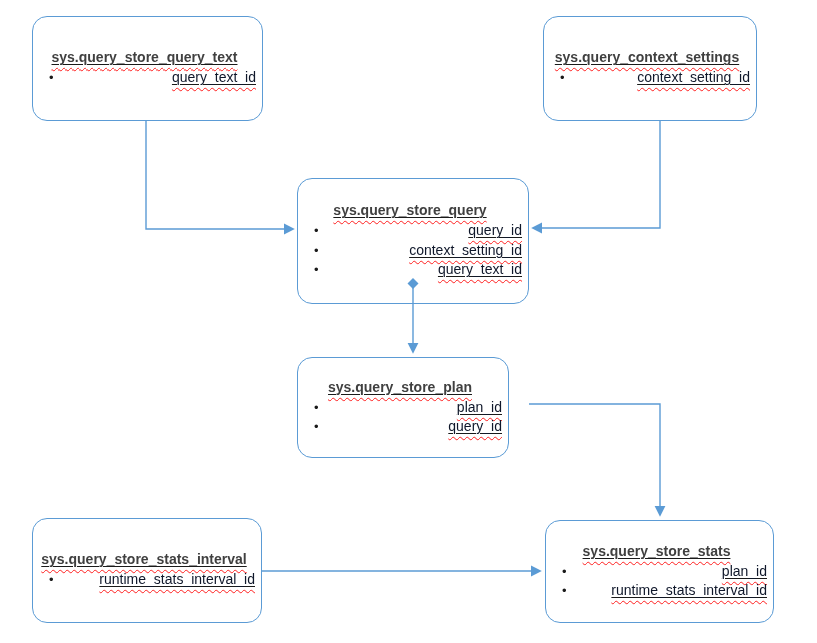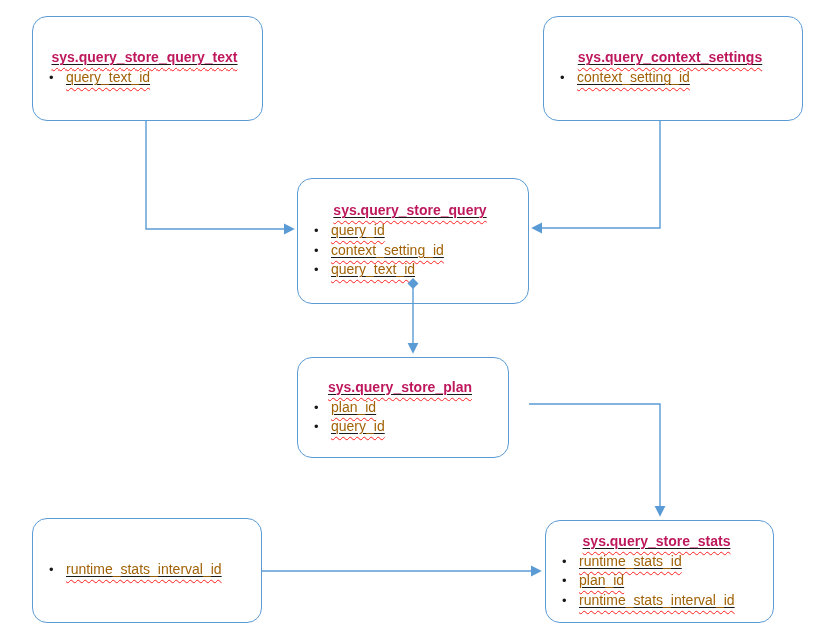"sys.query_store_query_text" .node-title { color: #be185d -> #404040 }
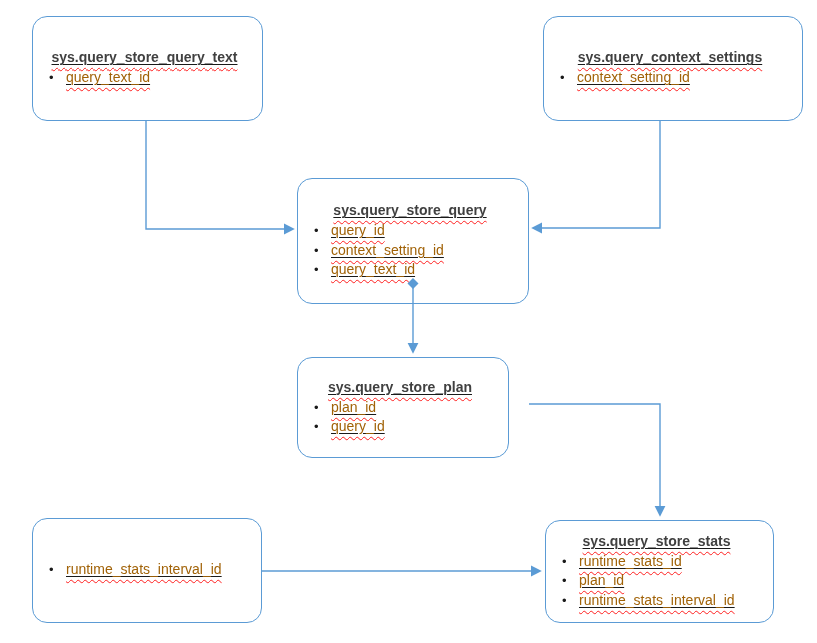"sys.query_context_settings" div.node { width: 260px -> 214px }
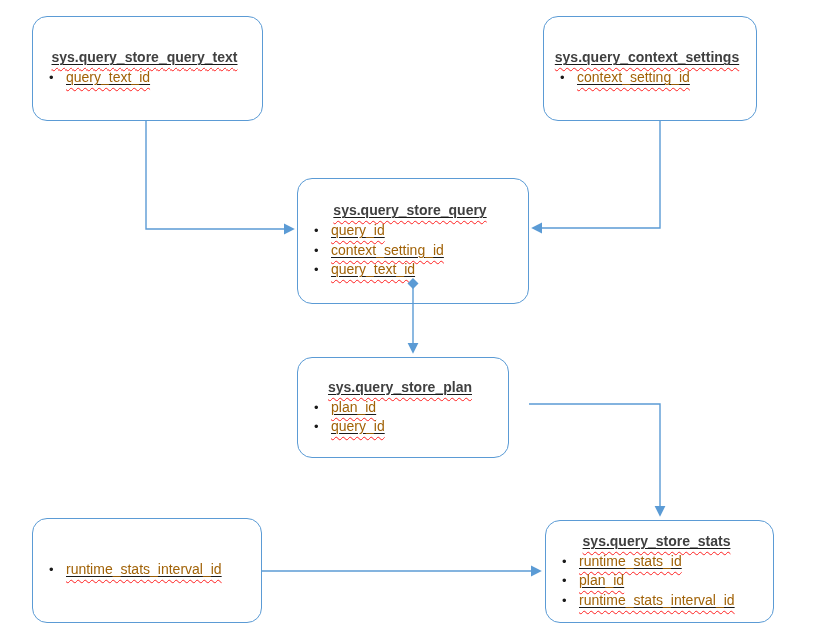"query_text_id" .node-items li { color: #a16207 -> #0f172a; text-align: none -> right }
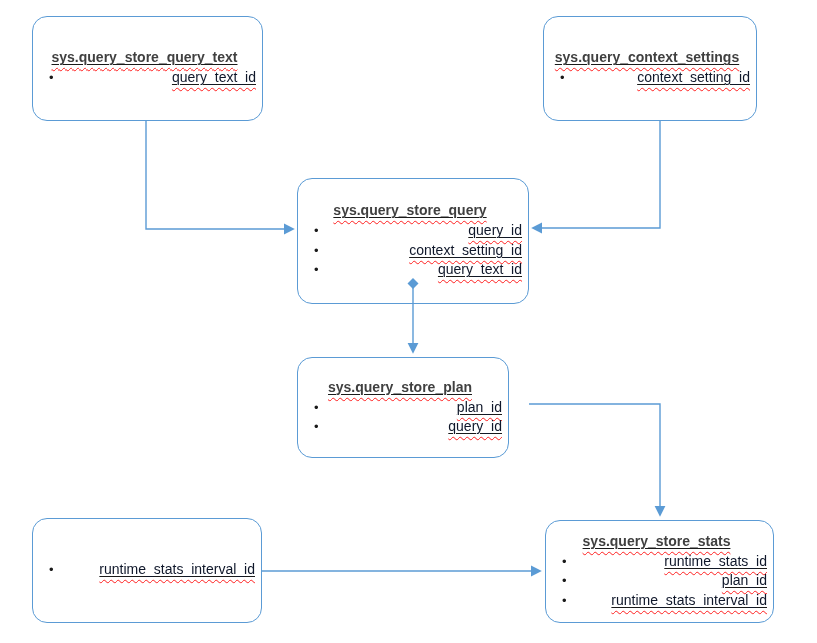"sys.query_store_stats_interval" div.node-title { html: none -> <div> <span><span>sys.query_store_stats_interval</span></span> </div> }
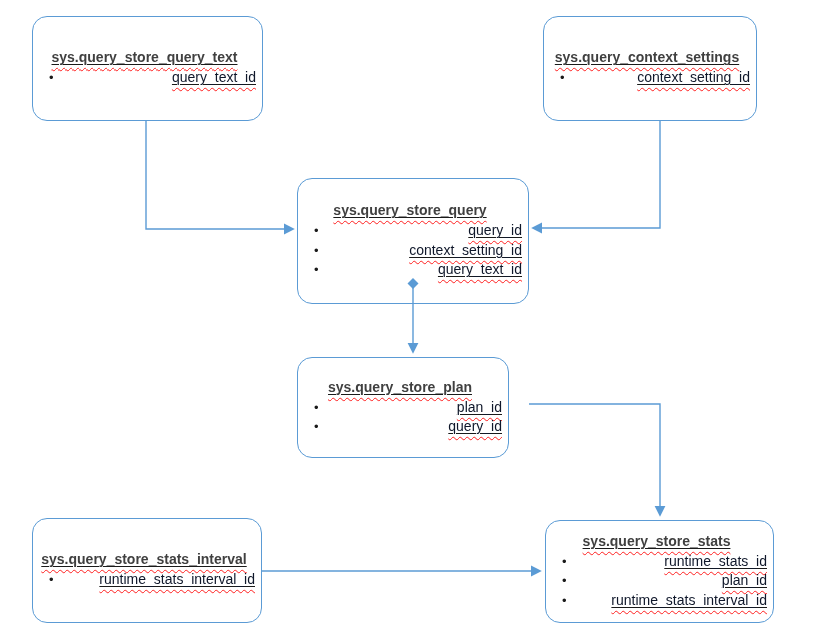"runtime_stats_id" li { html: <li><span><span>runtime_stats_id</span></span></li> -> none }
